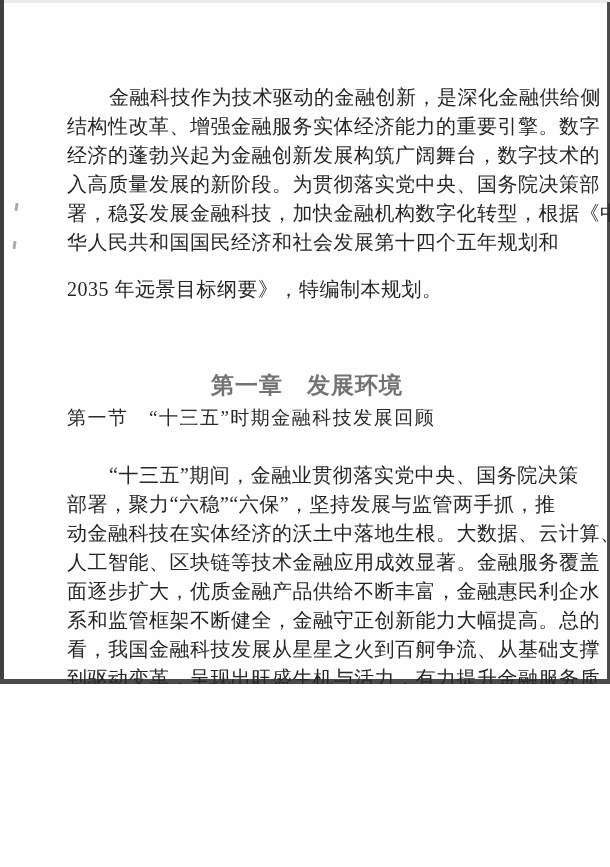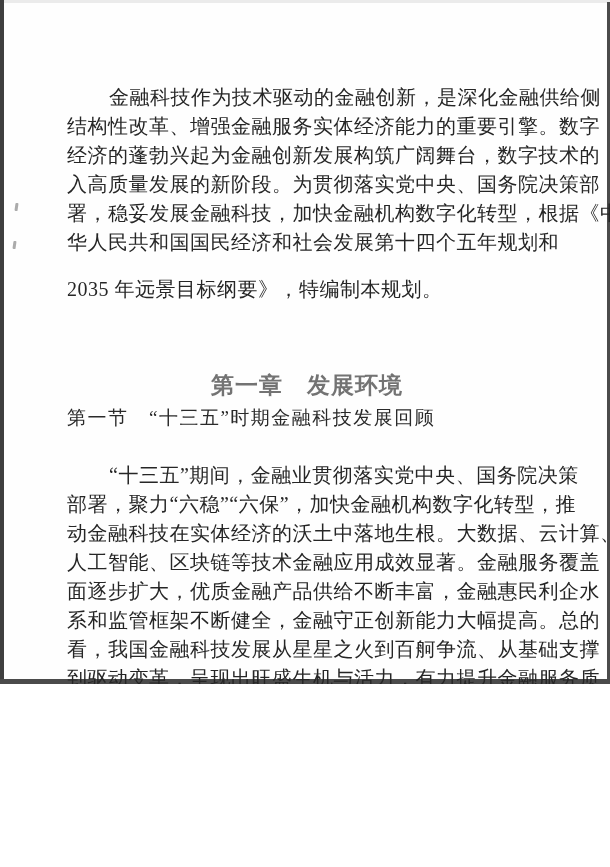"部署，聚力“六稳”“六保”，加快金融机构数字化转型，推" div.line { text: 加快金融机构数字化转型 -> 坚持发展与监管两手抓 }
